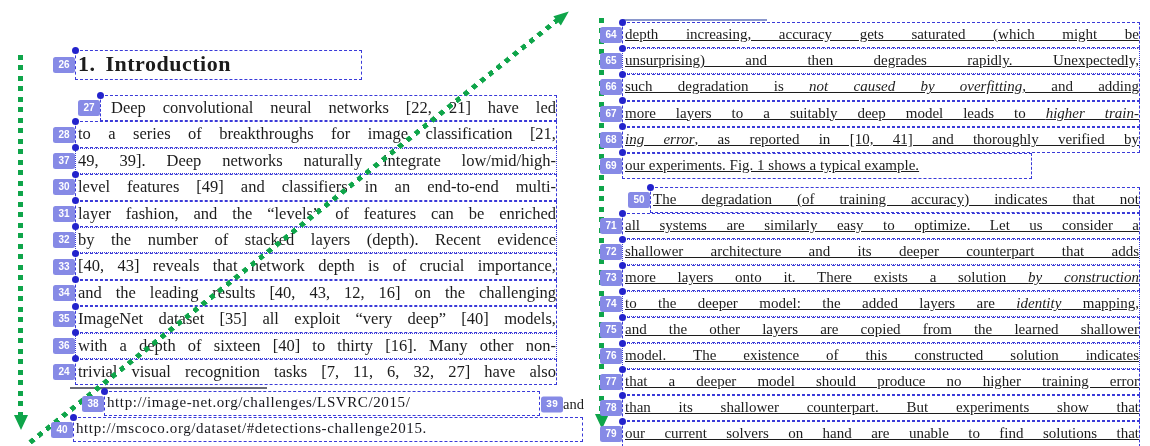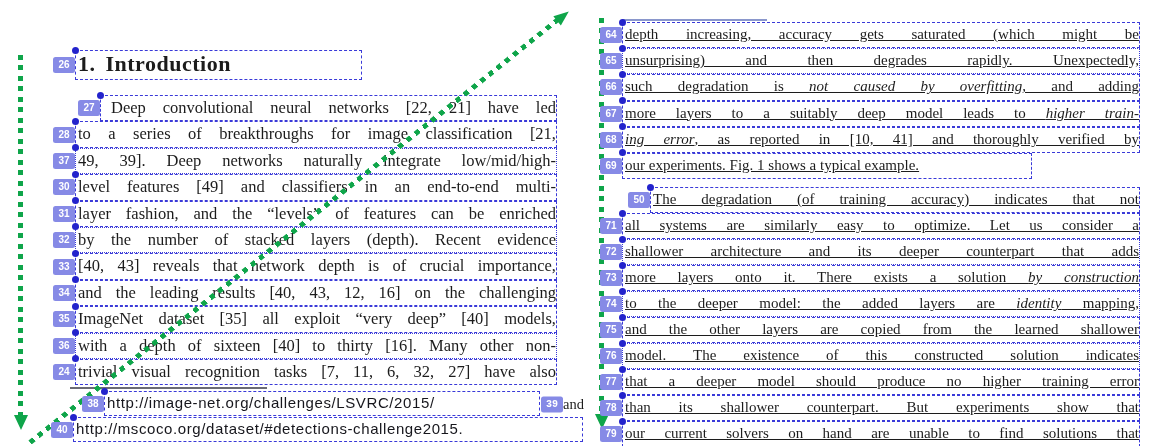"http://image-net.org/challenges/LSVRC/20" .mono .line-text { font-family: Liberation Sans, sans-serif -> Liberation Serif, serif }
